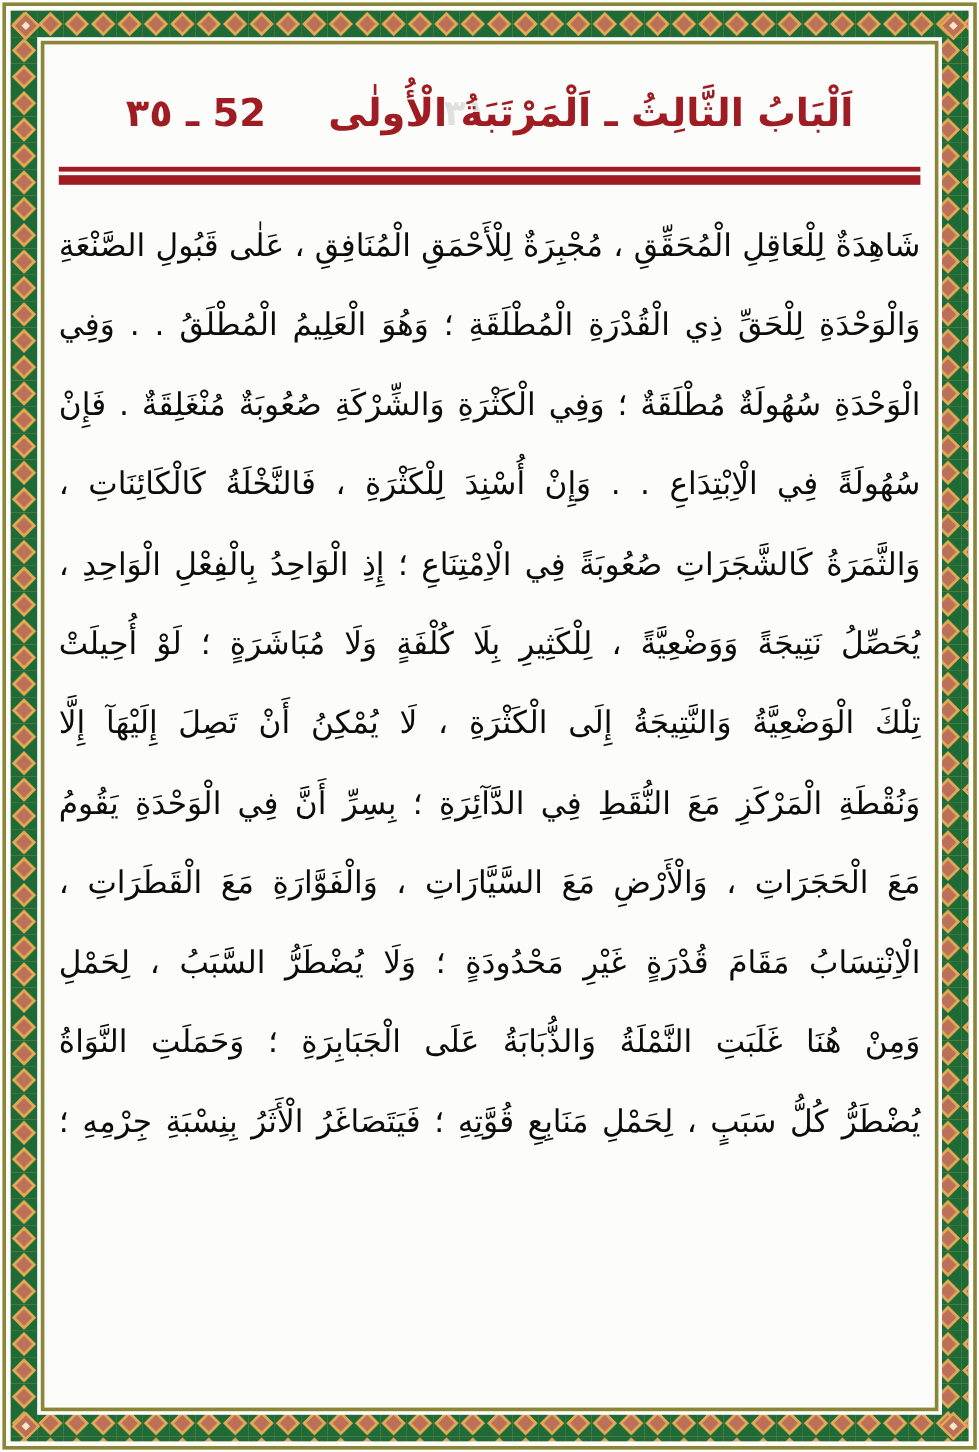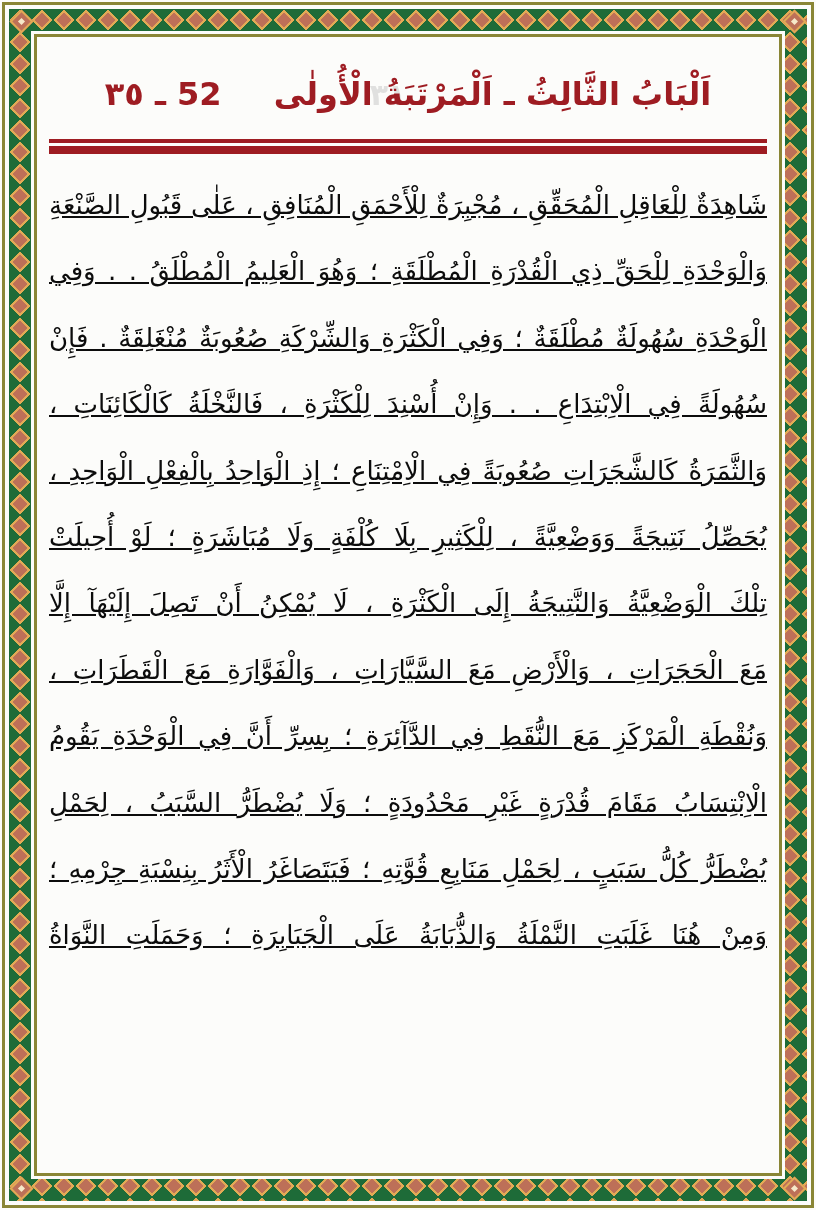"شَاهِدَةٌ لِلْعَاقِلِ الْمُحَقِّقِ ،" .line { text-decoration: underline -> none }
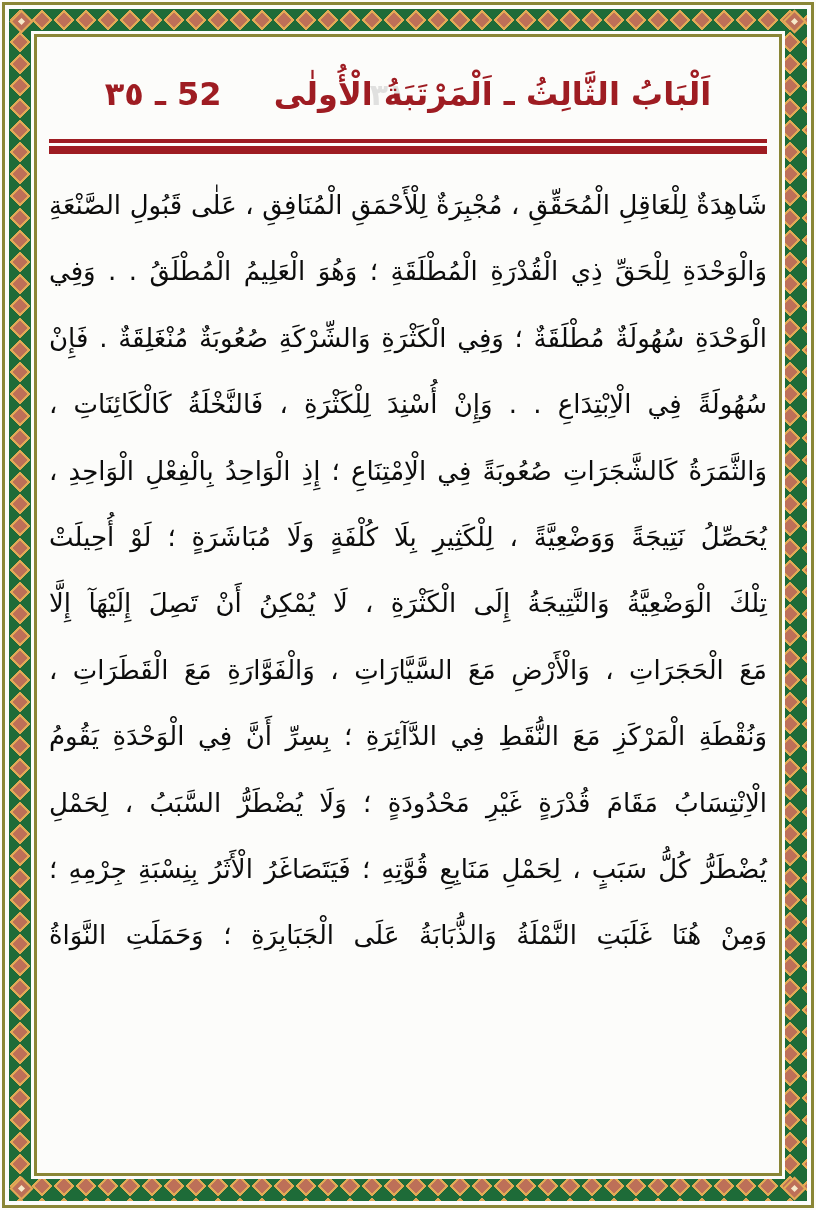"مَعَ الْحَجَرَاتِ ، وَالْأَرْضِ مَعَ" p.line { order: before "وَنُقْطَةِ الْمَرْكَزِ مَعَ النُّقَطِ" -> after "وَنُقْطَةِ الْمَرْكَزِ مَعَ النُّقَطِ" }
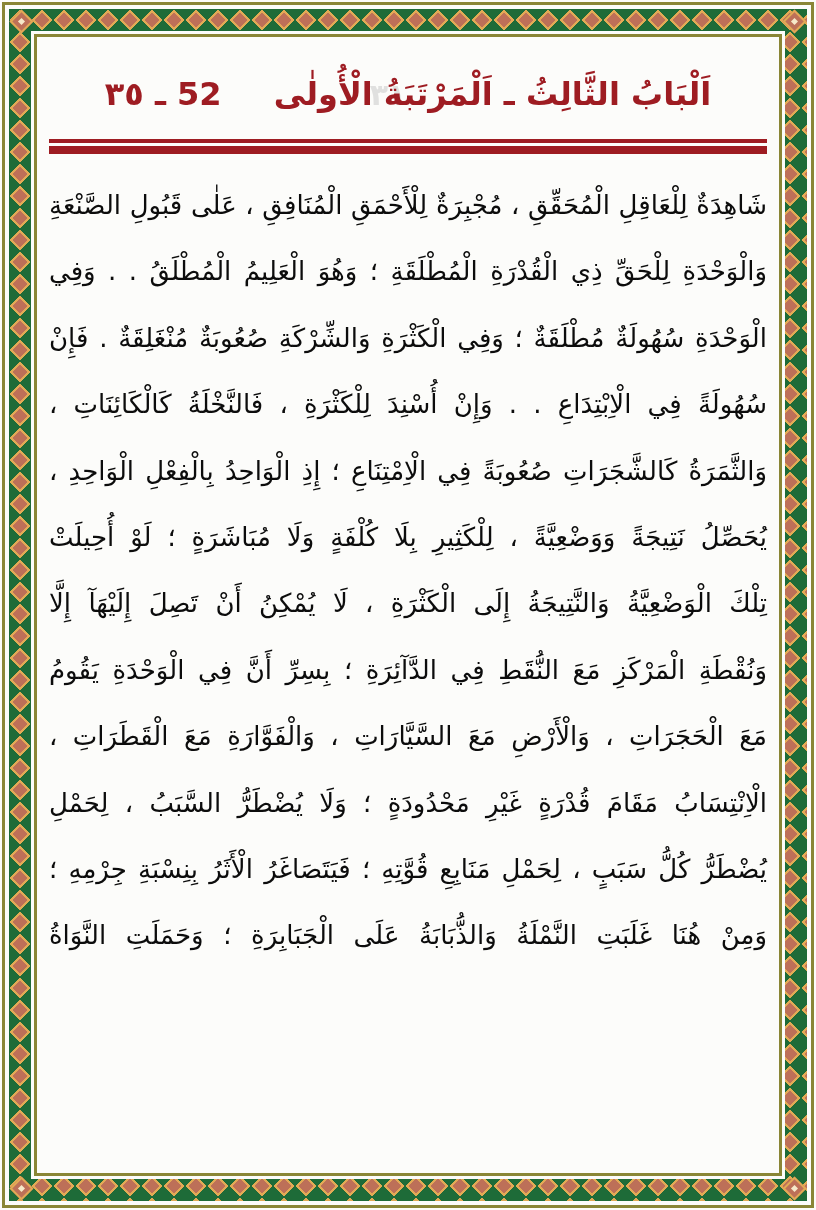"يُضْطَرُّ كُلُّ سَبَبٍ ، لِحَمْلِ" p.line { order: before "وَمِنْ هُنَا غَلَبَتِ النَّمْلَةُ" -> after "وَمِنْ هُنَا غَلَبَتِ النَّمْلَةُ" }
